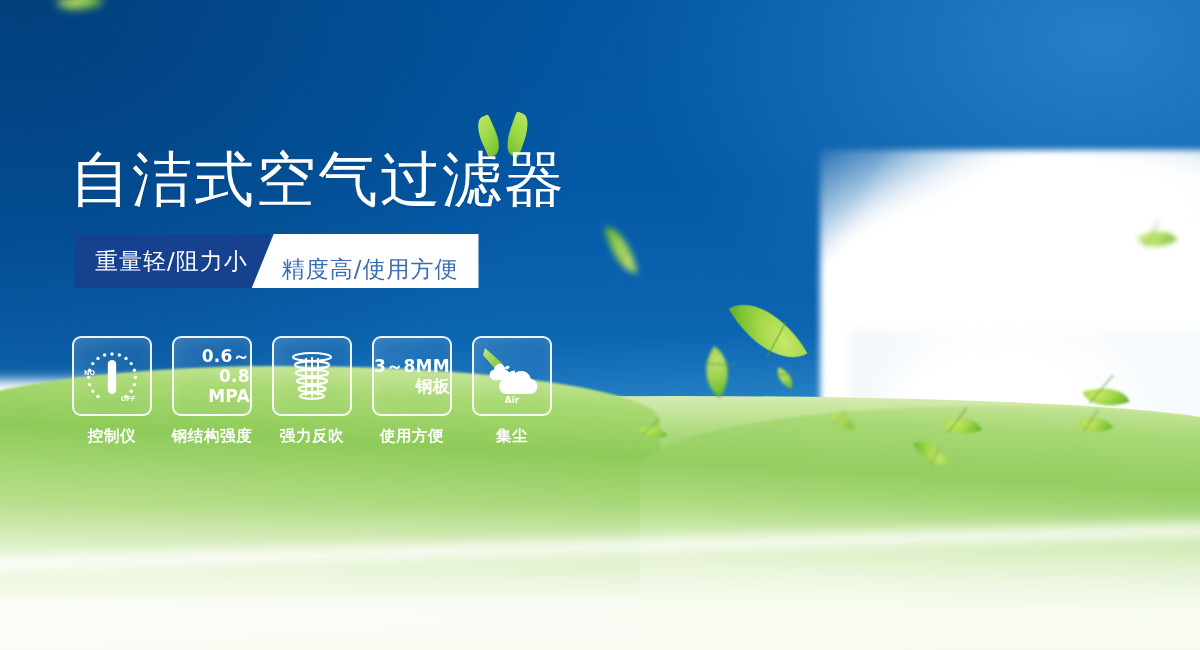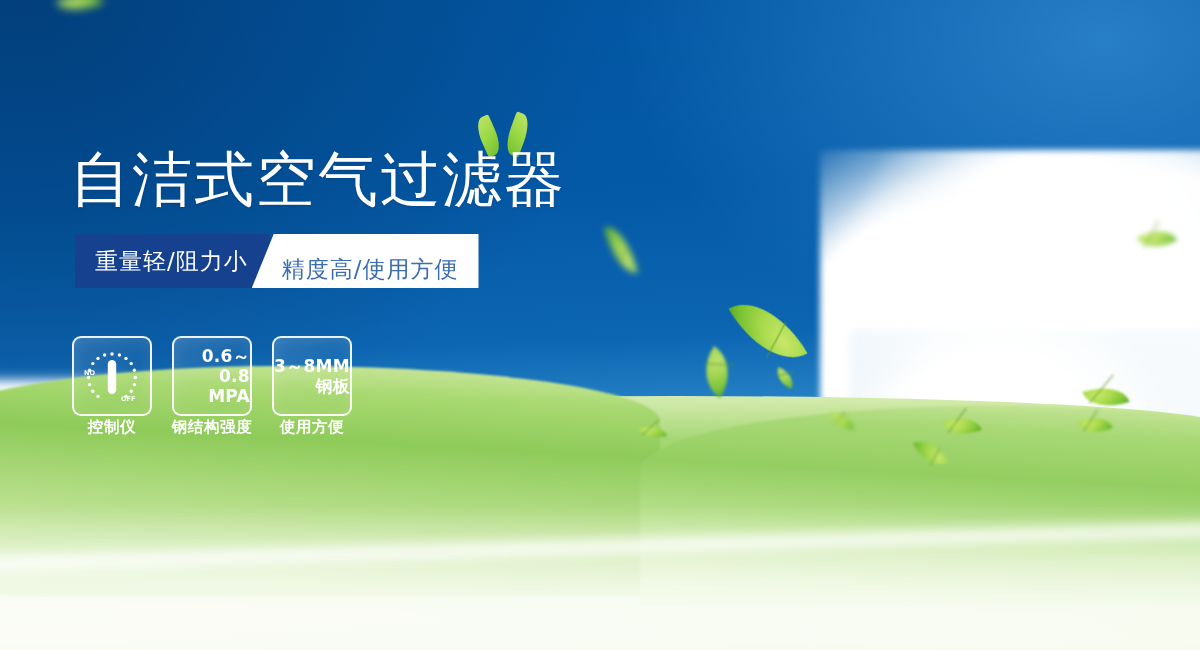"Air" div.feature { html: none -> <div> <div> <svg> <defs> <linearGradient> <stop></stop> <stop></stop> </linearGradient> </defs> <path></path> <g> <path></path> <path></path> <rect></rect> <rect></rect> </g> <text>Air</text> </svg> </div> <div>集尘</div> </div> }
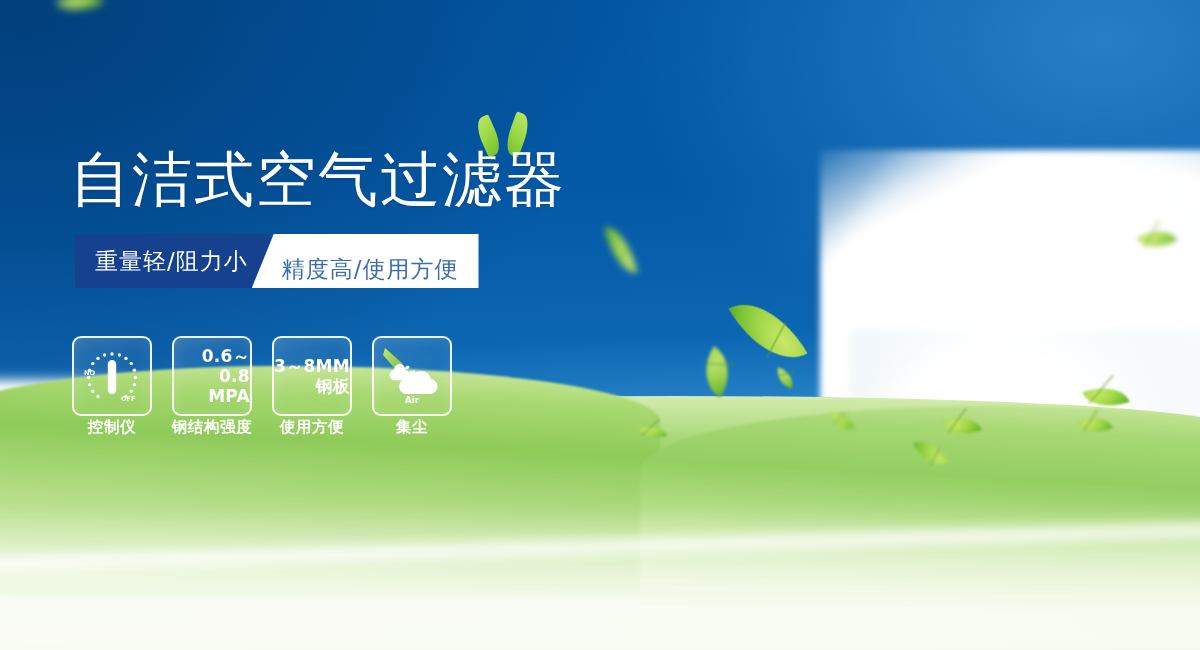"控制仪" .feature-label { margin-top: 1px -> 10px }
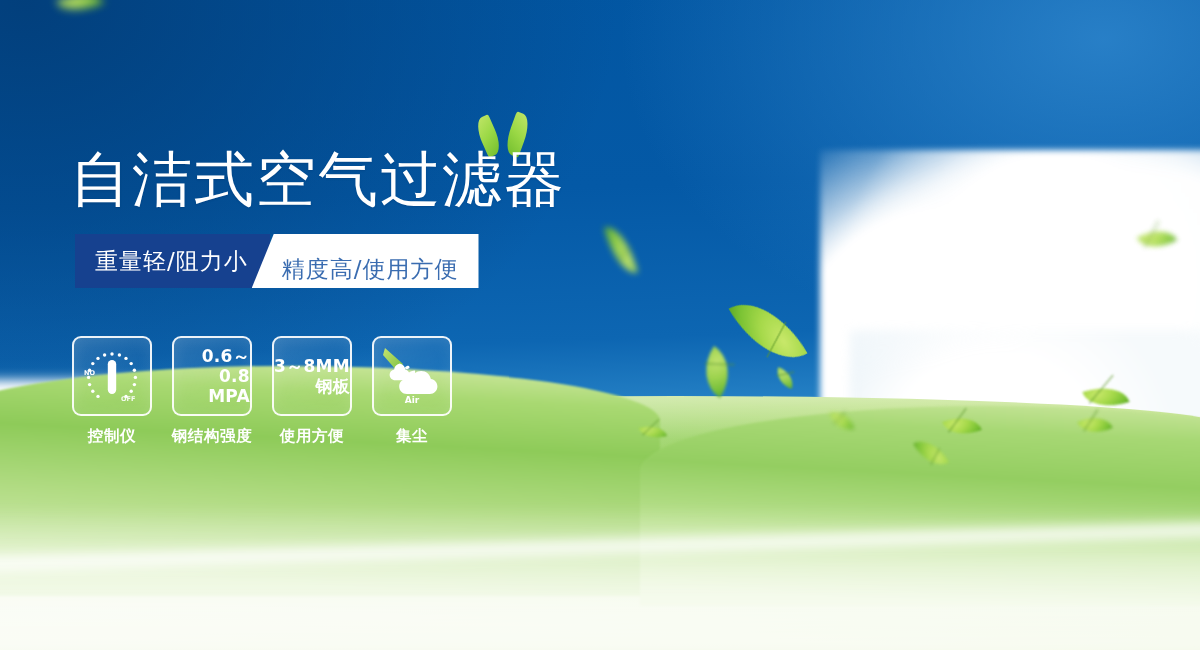"强力反吹" div.feature { html: none -> <div> <div> <svg> <g> <ellipse></ellipse> <ellipse></ellipse> <ellipse></ellipse> <ellipse></ellipse> <ellipse></ellipse> <ellipse></ellipse> </g> <g> <line></line> <line></line> <line></line> </g> </svg> </div> <div>强力反吹</div> </div> }
